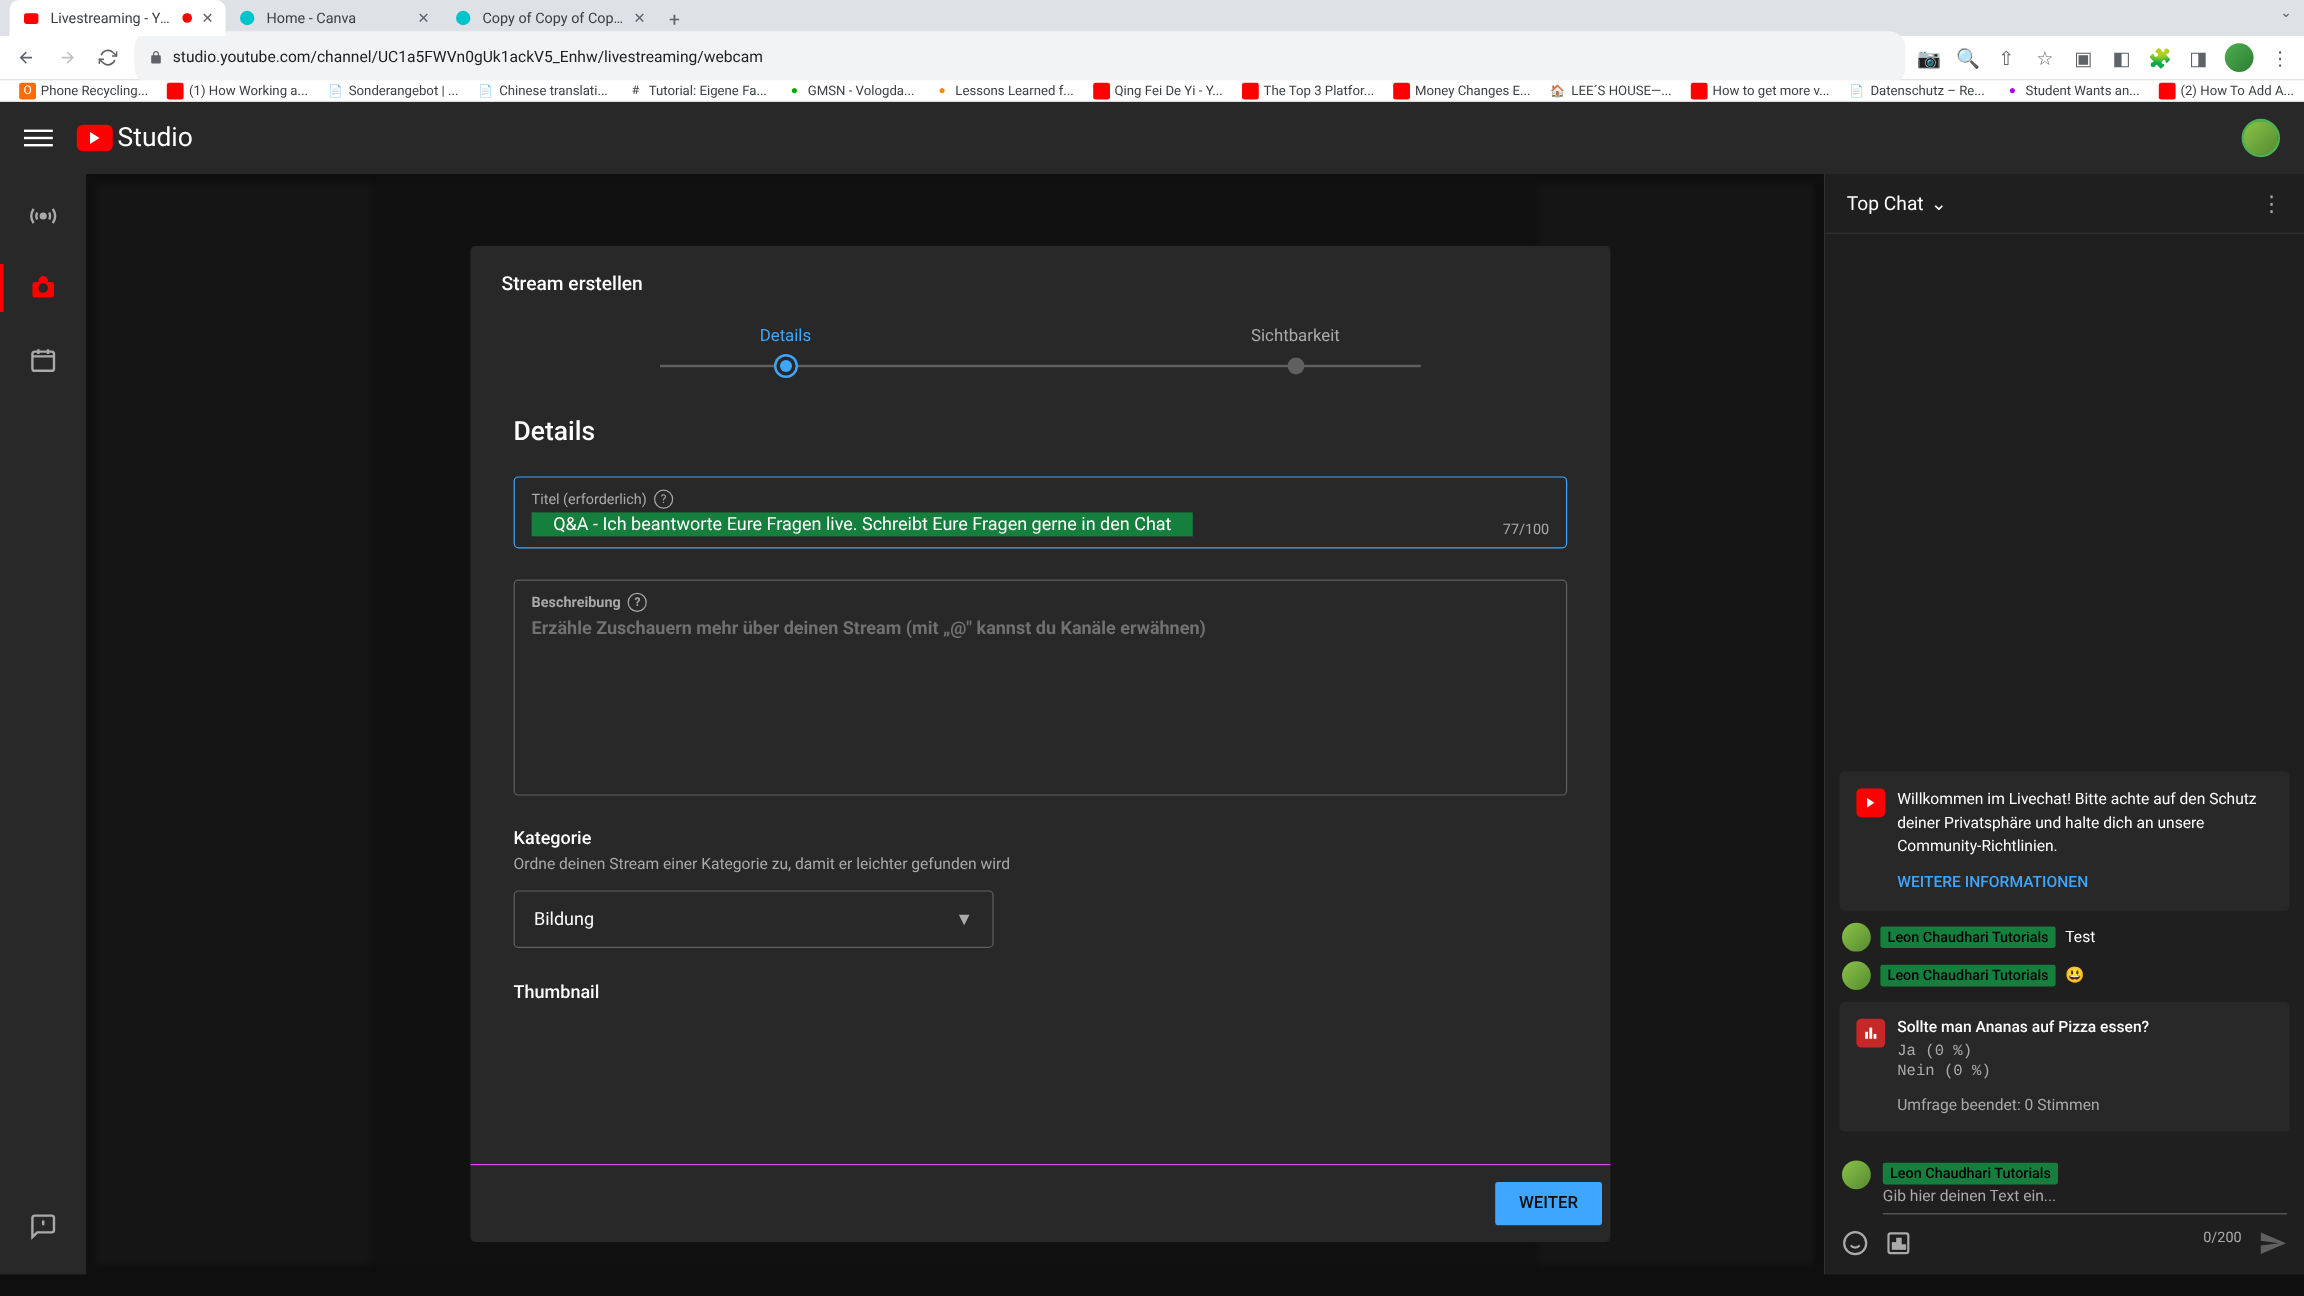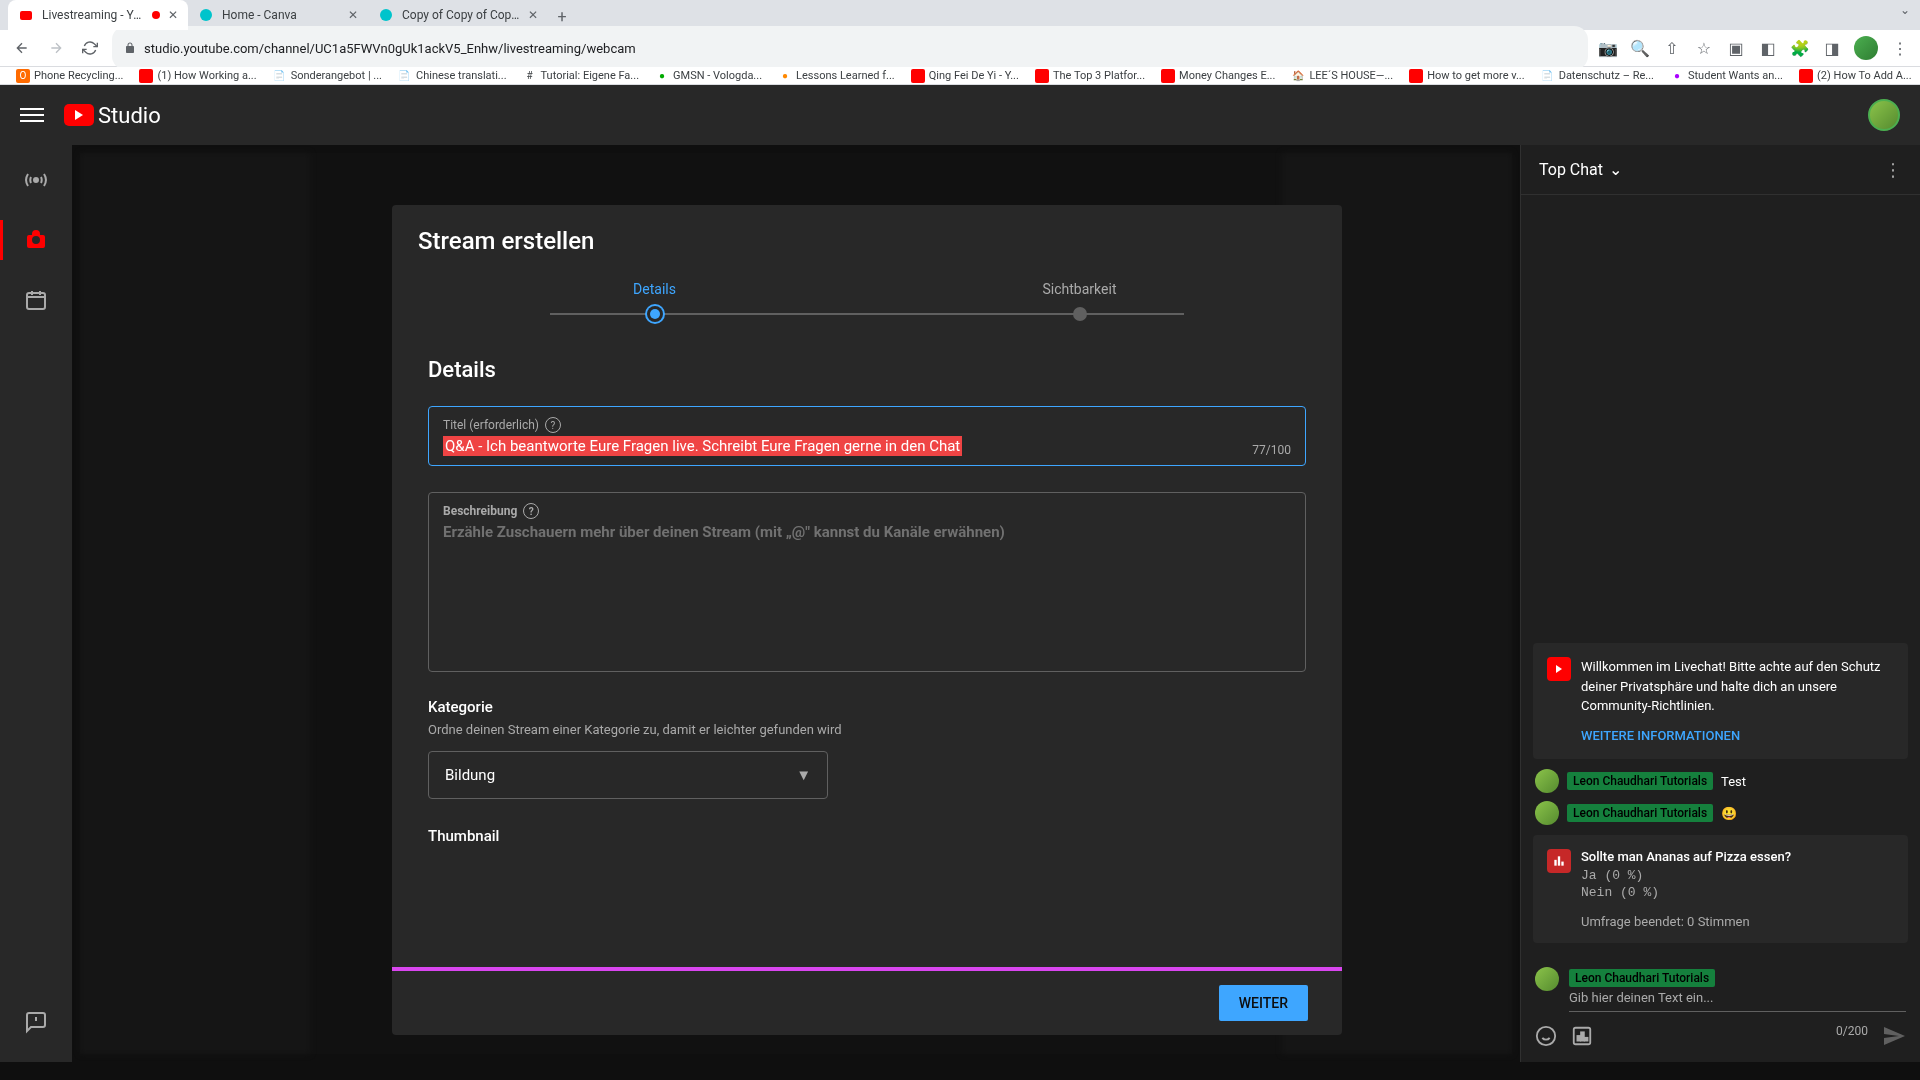"Stream erstellen" .modal-title { font-size: 24px -> 16px }
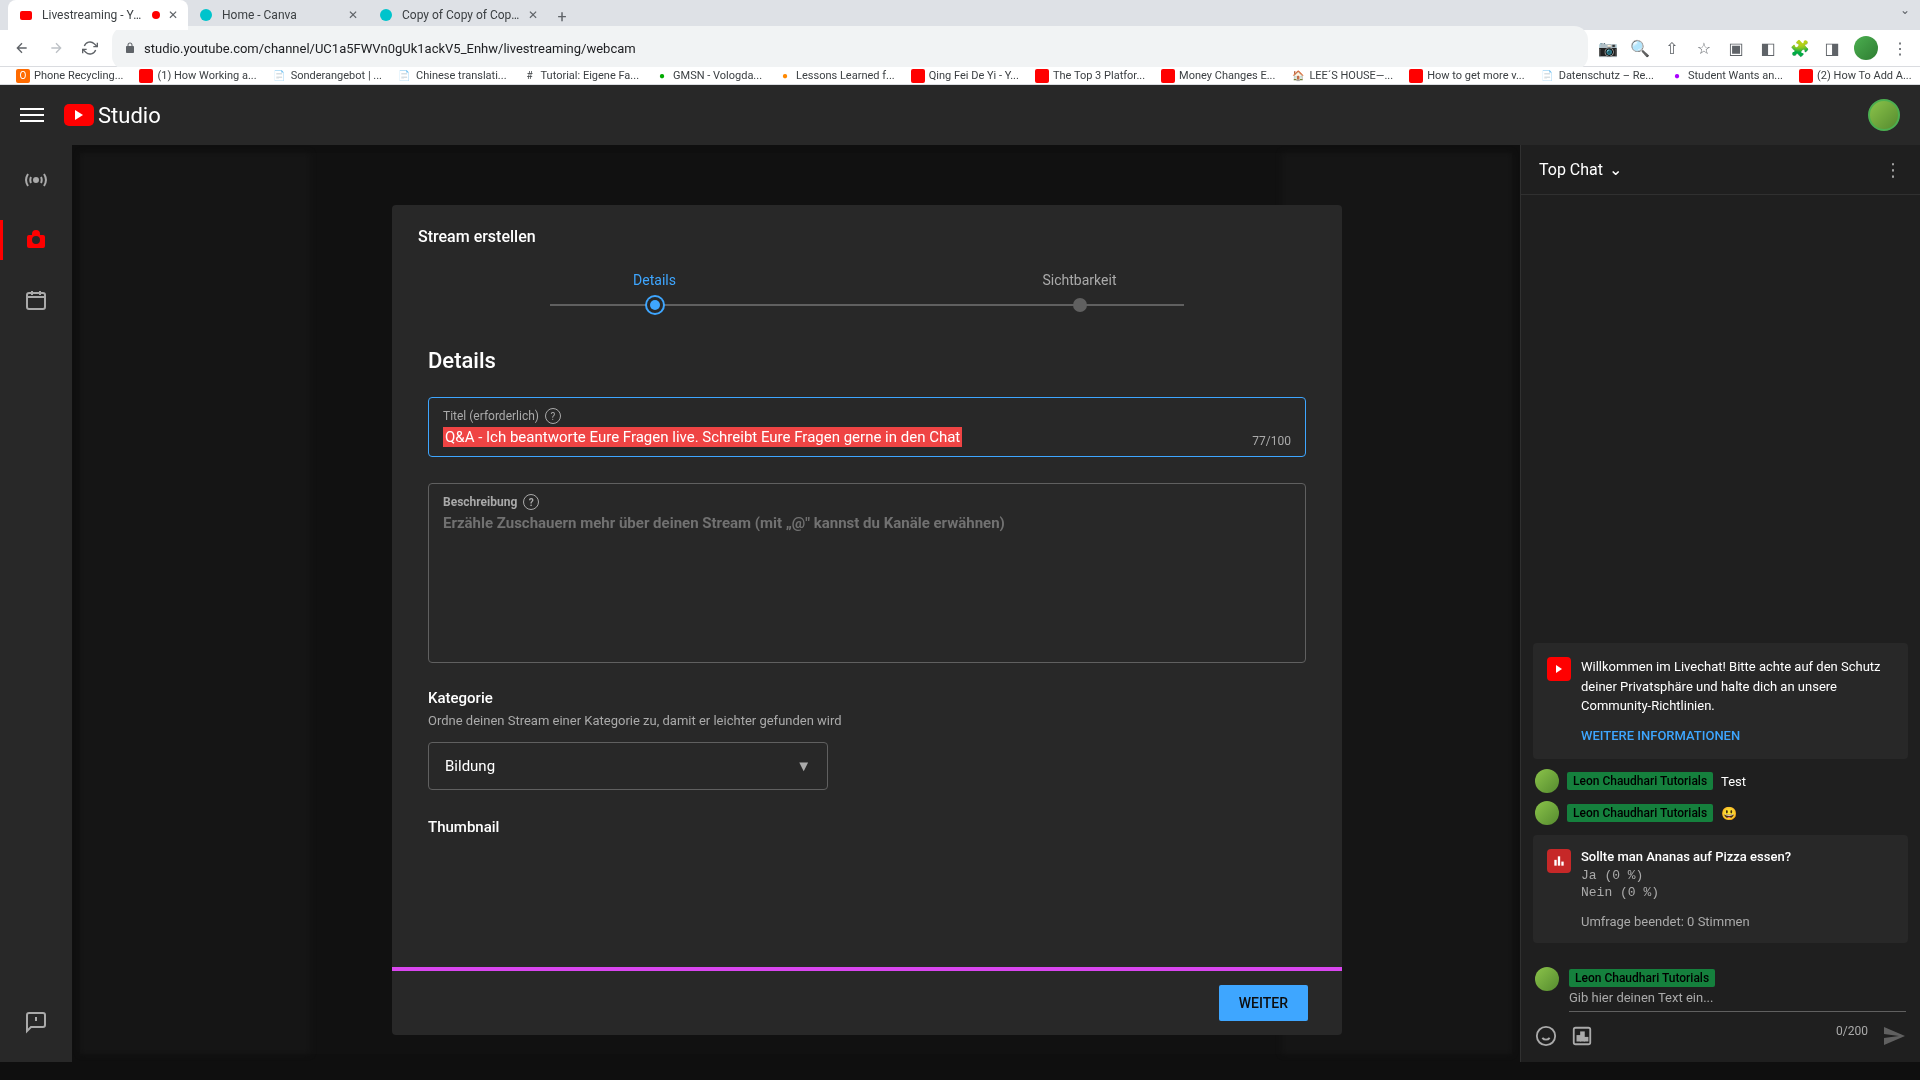"Q&A - Ich beantworte Eure" .title-text { background: #ef4444 -> #15803d; padding: 1px 2px -> 1px 18px }
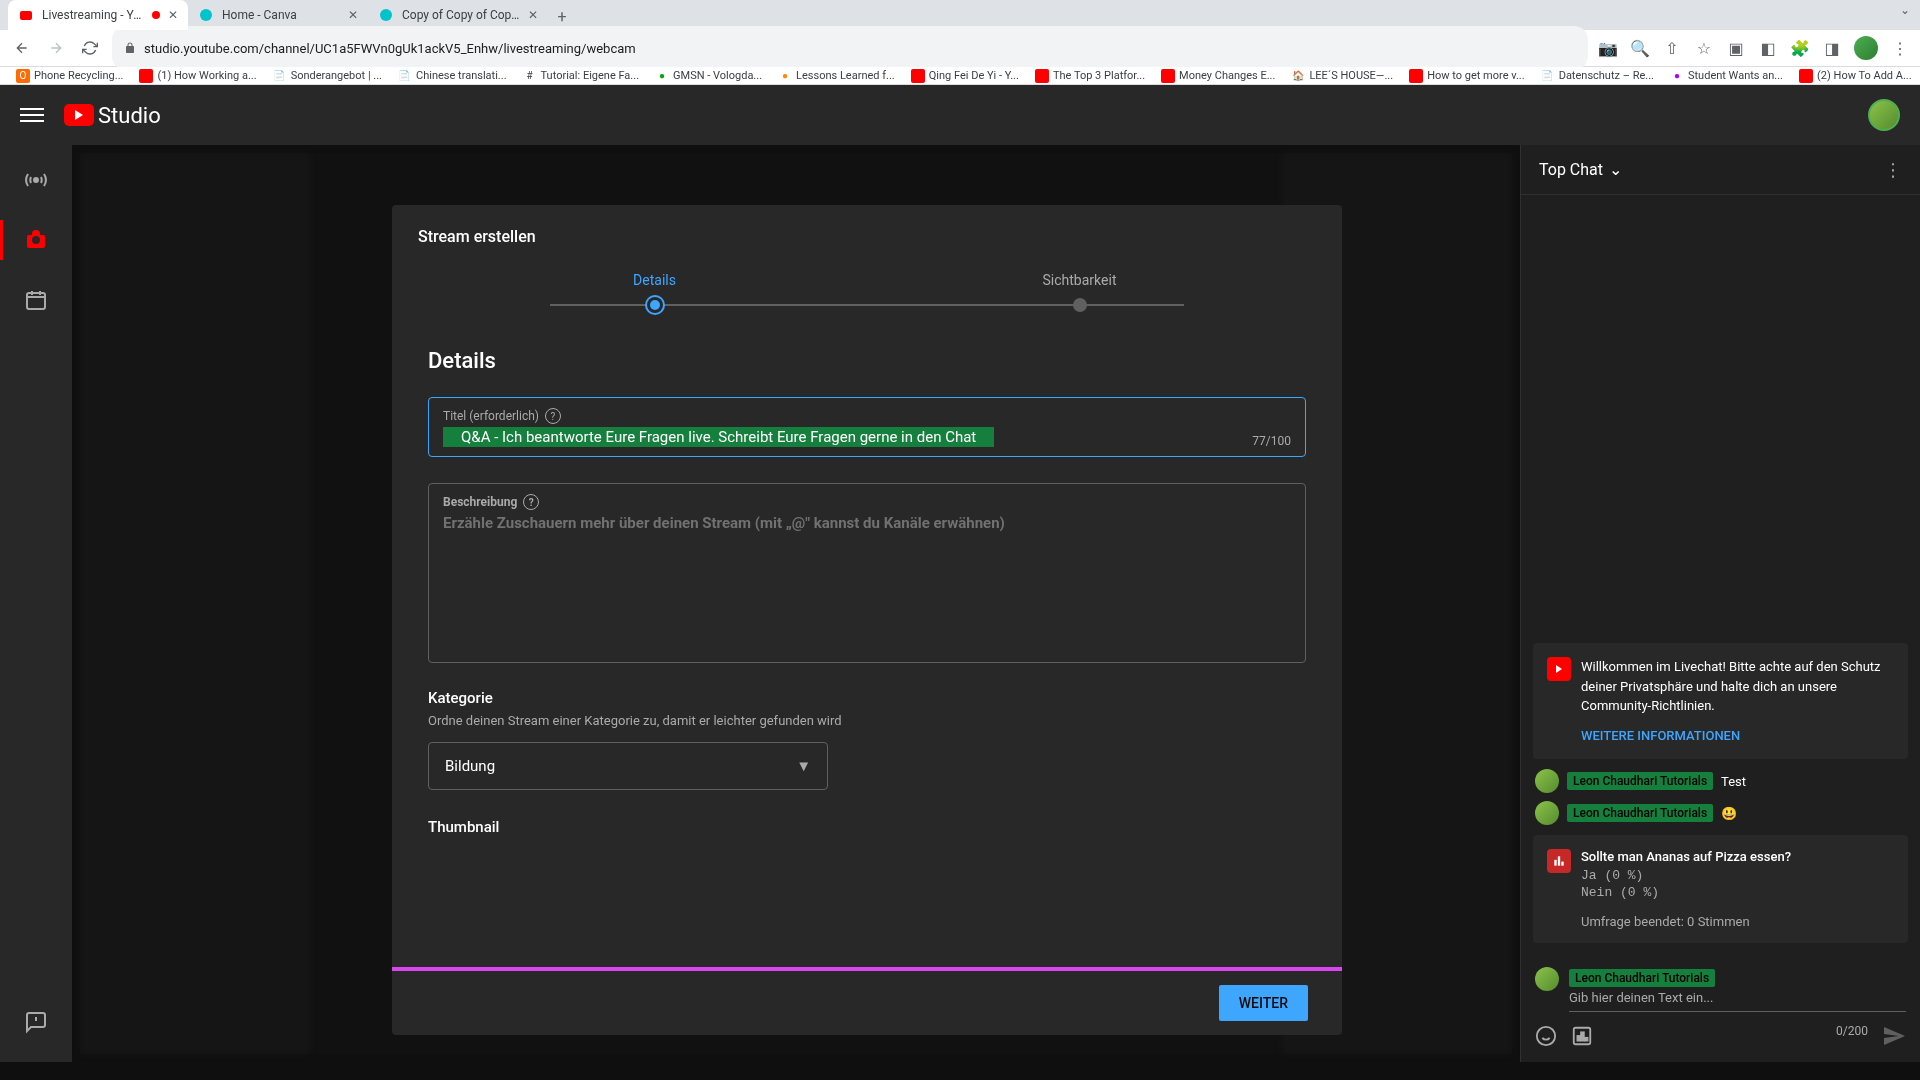"WEITER" .modal-footer { border-top: 4px solid #d946ef -> 1px solid #d946ef; padding: 14px 34px -> 14px 7px }
